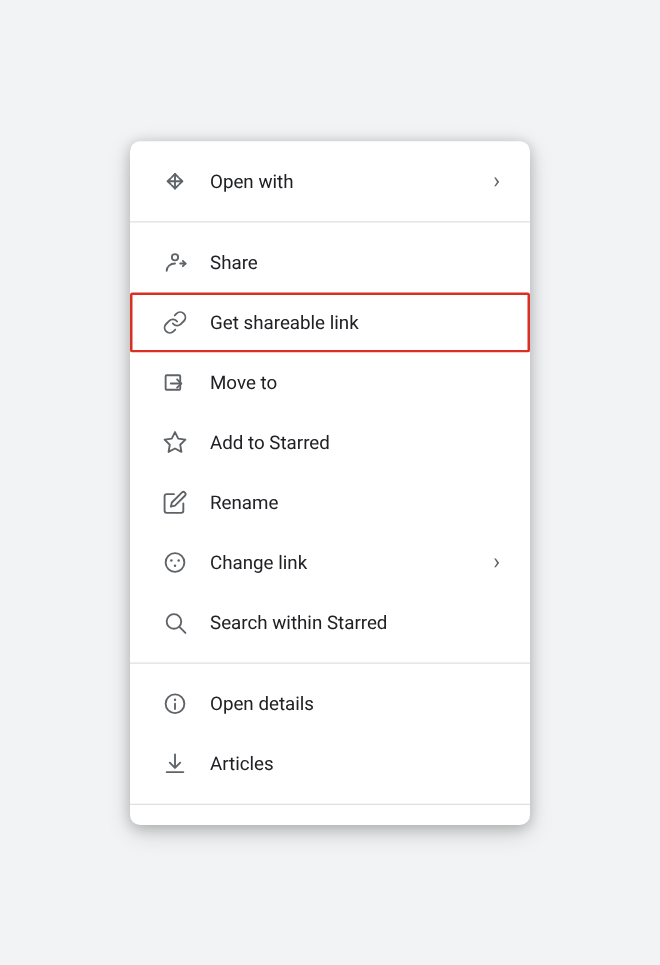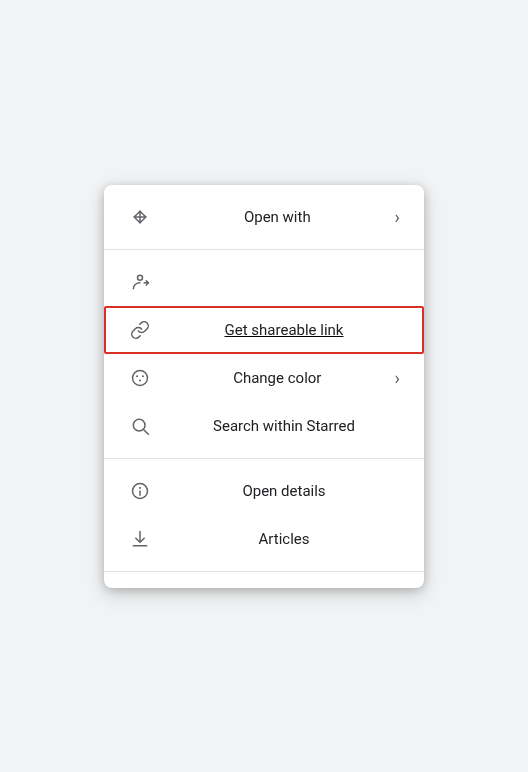"Open with" .context-menu { text-align: center -> none }
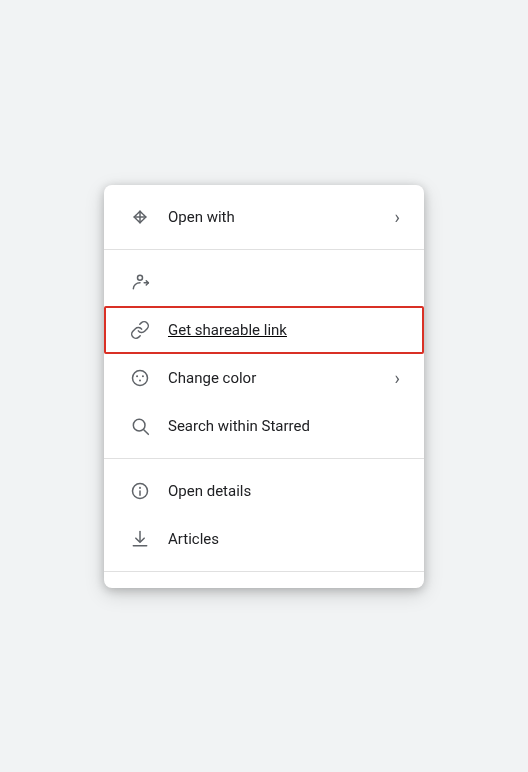"Share" span.menu-label { html: none -> <span>Share</span> }
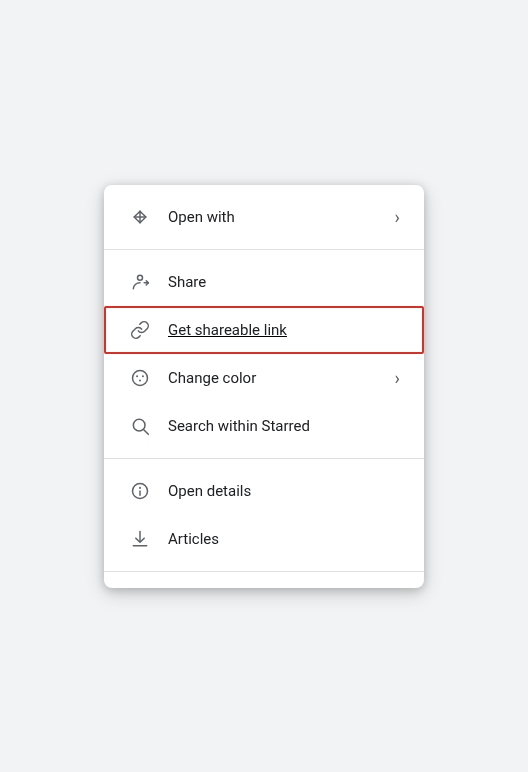"Get shareable link" .menu-item.highlighted { text-decoration: underline -> none }
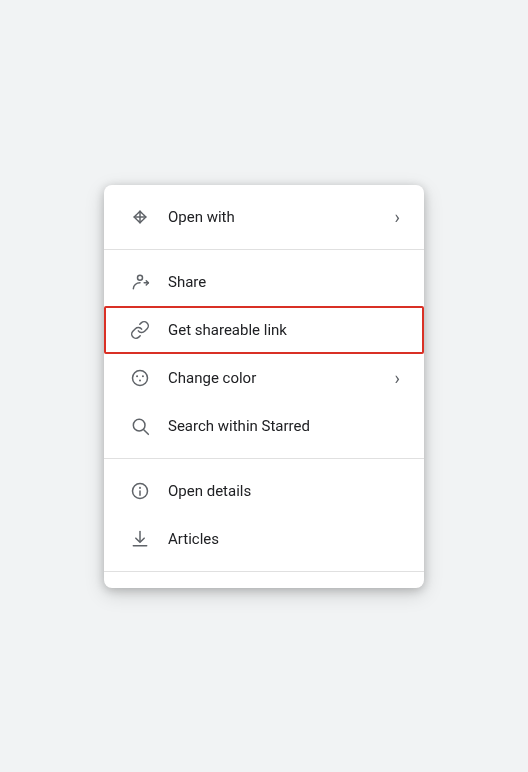"Move to" div.menu-item { html: none -> <div> <span> <svg> <rect></rect> <polyline></polyline> <line></line> </svg> </span> <span>Move to</span> </div> }
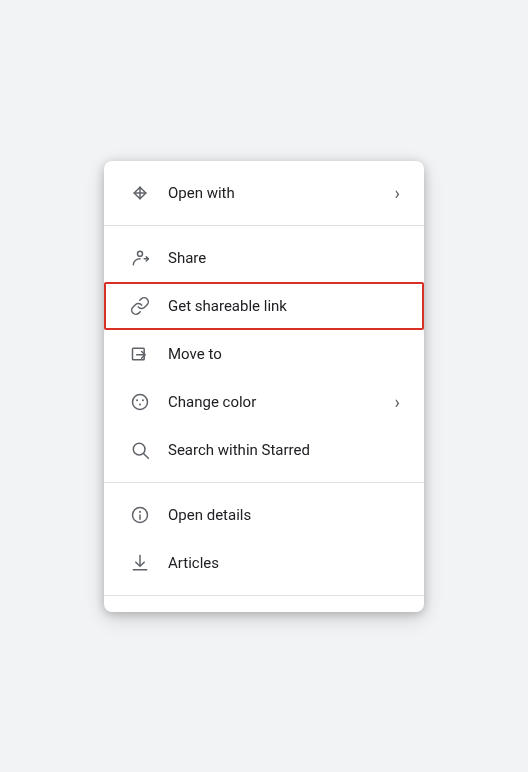"Add to Starred" div.menu-item { html: none -> <div> <span> <svg> <polygon></polygon> </svg> </span> <span>Add to Starred</span> </div> }
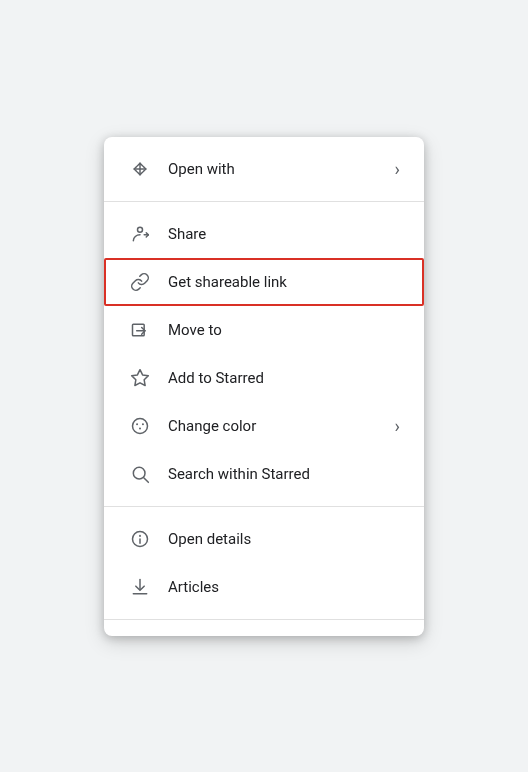"Rename" div.menu-item { html: none -> <div> <span> <svg> <path></path> <path></path> </svg> </span> <span>Rename</span> </div> }
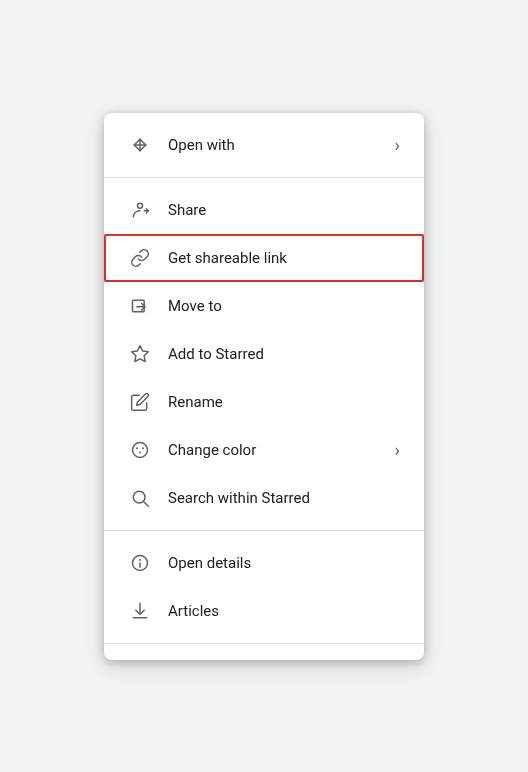"Change color" span.menu-label { text: color -> link }
